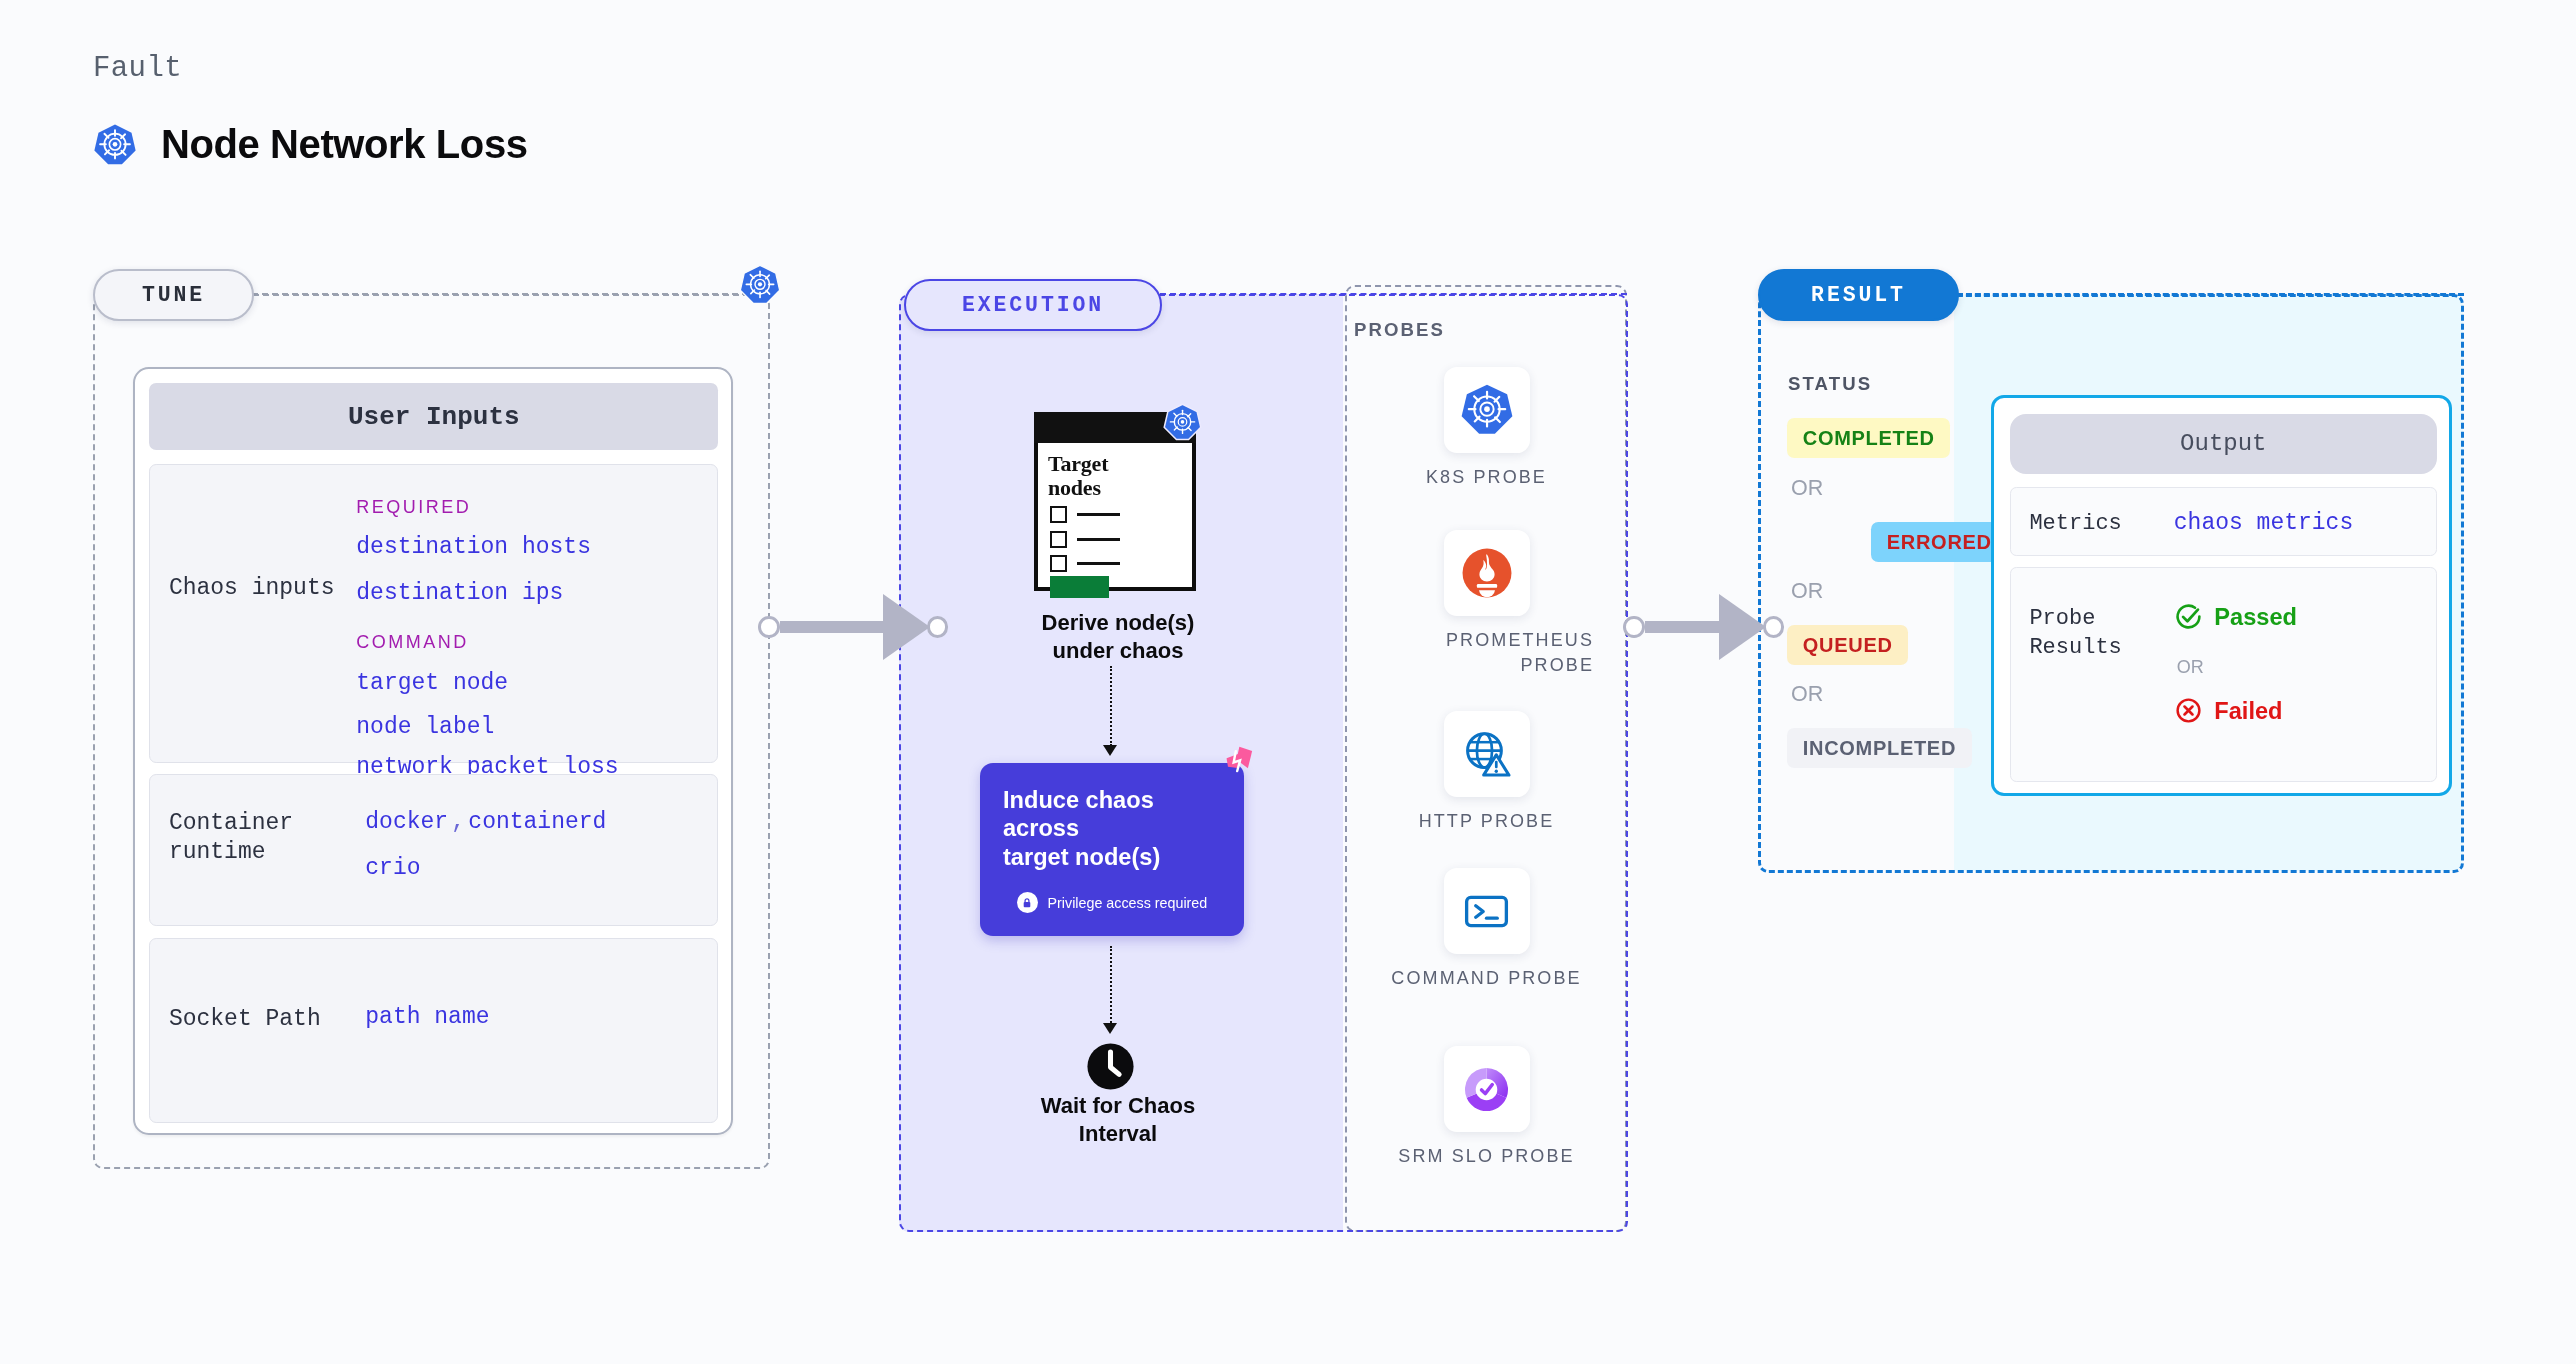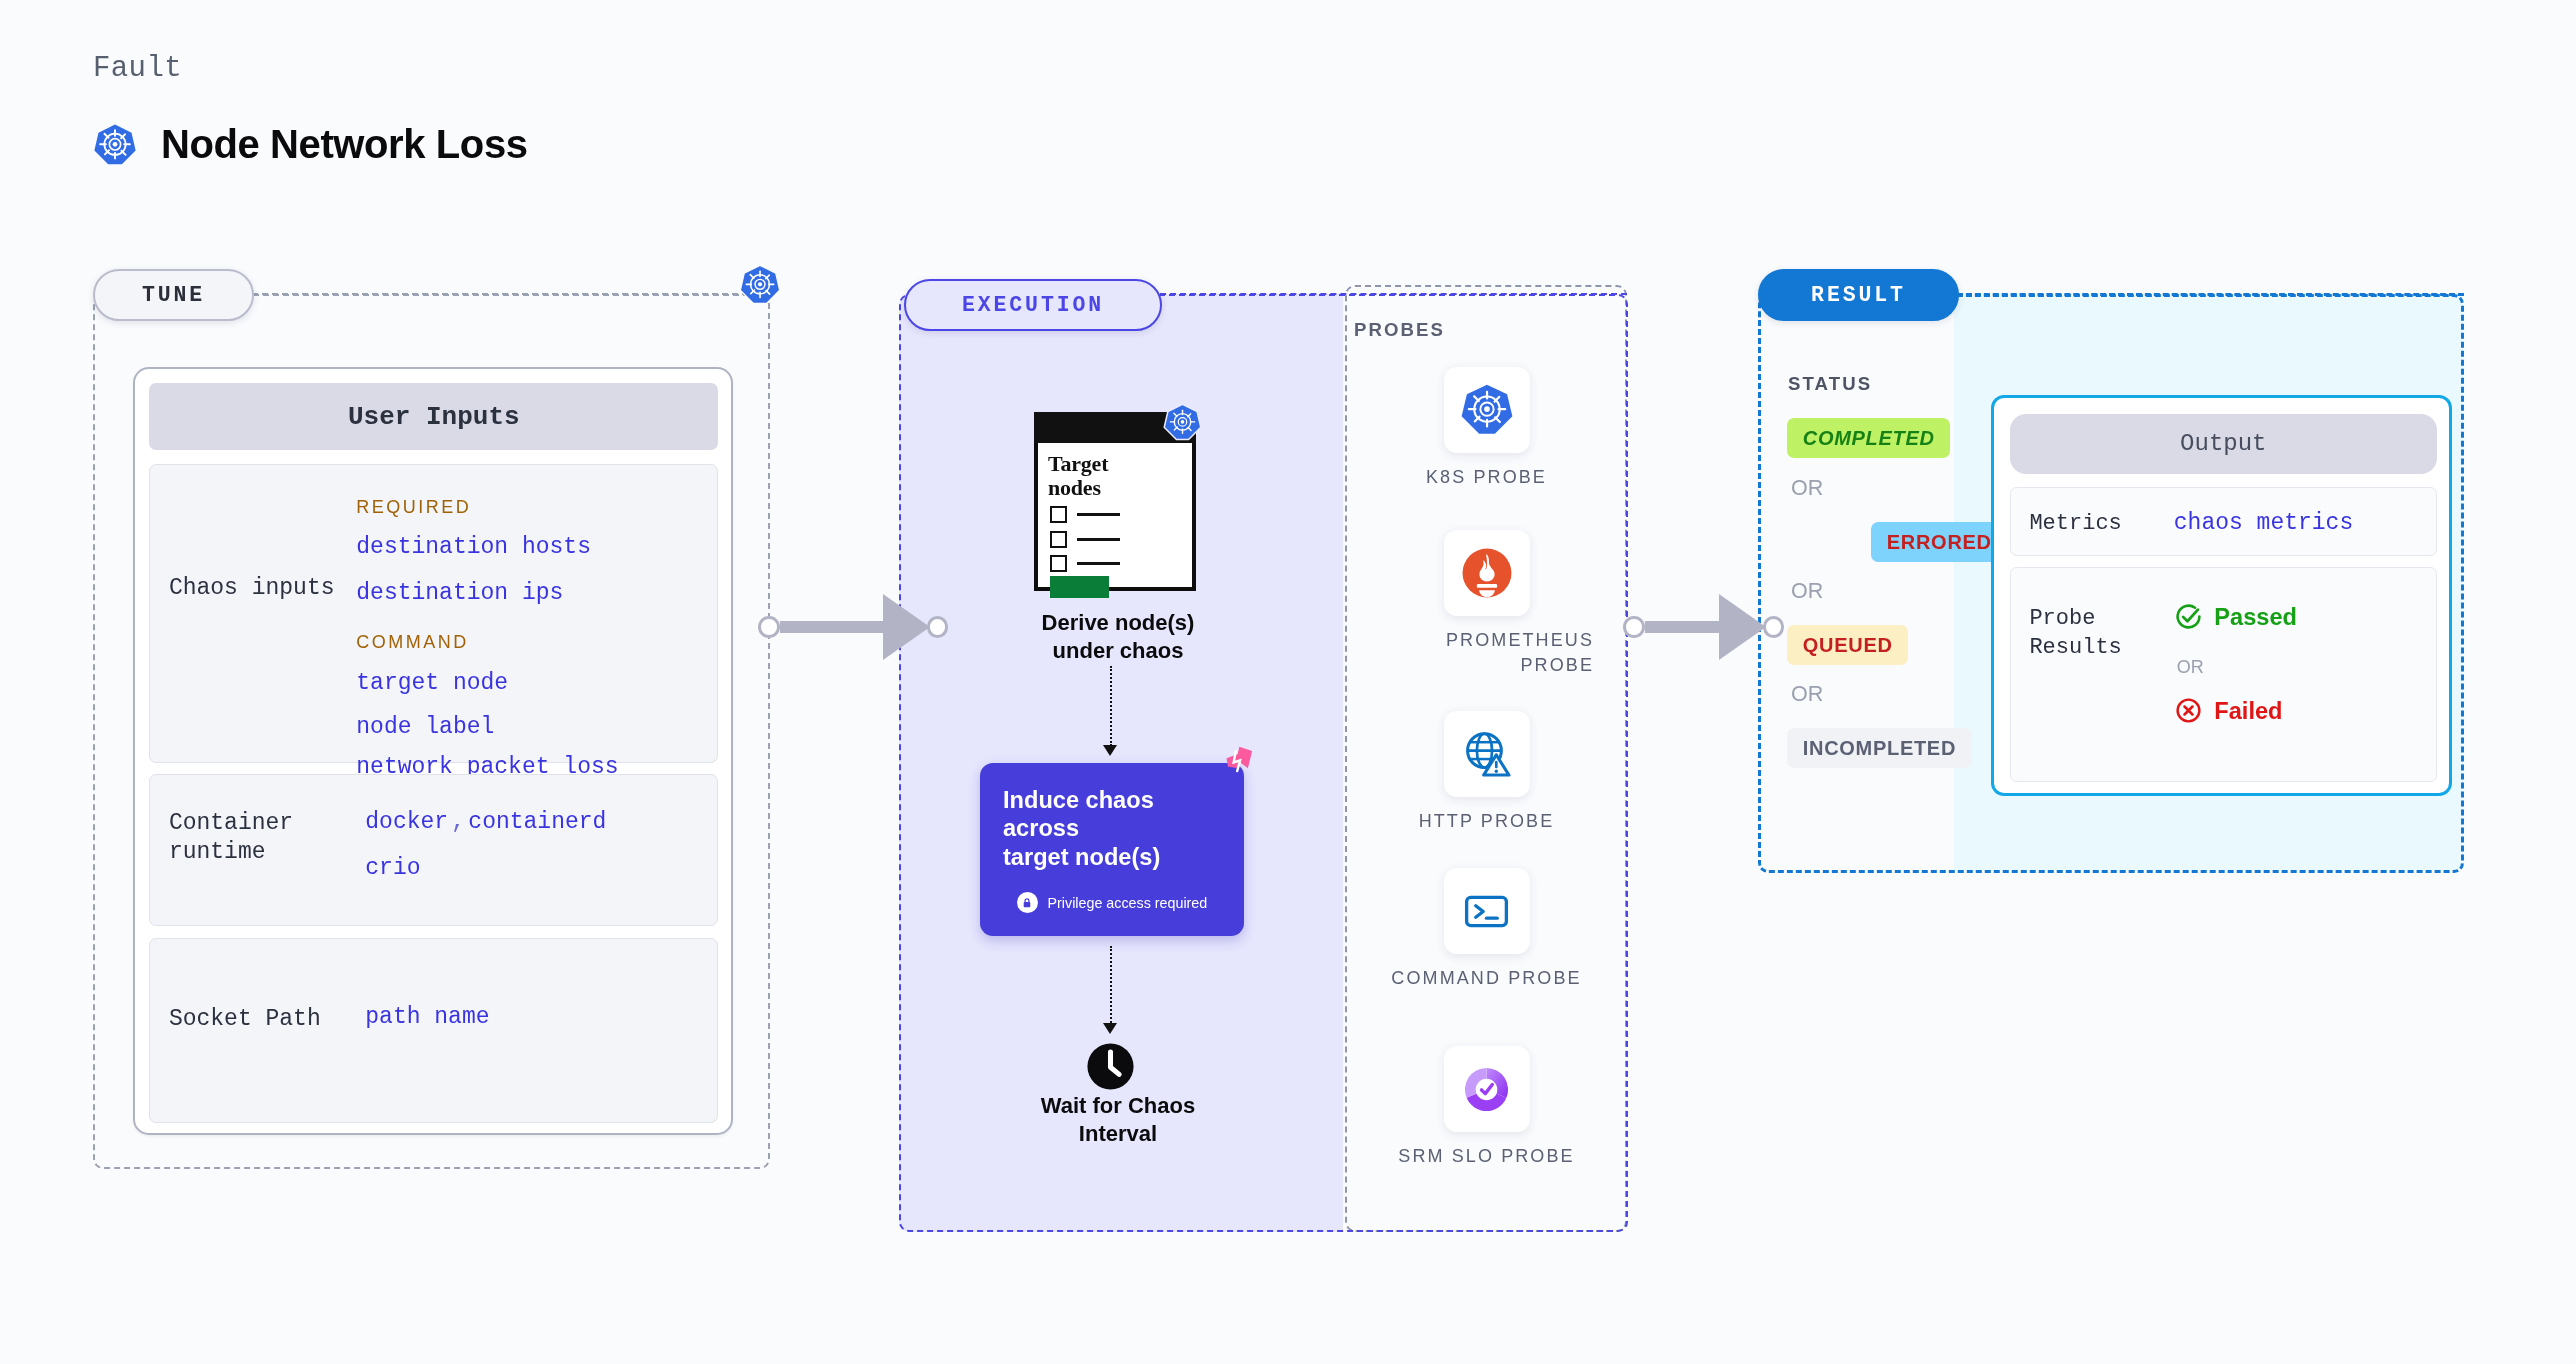"COMPLETED" .b-completed { background: #bef264 -> #fef9c3; font-style: italic -> none }
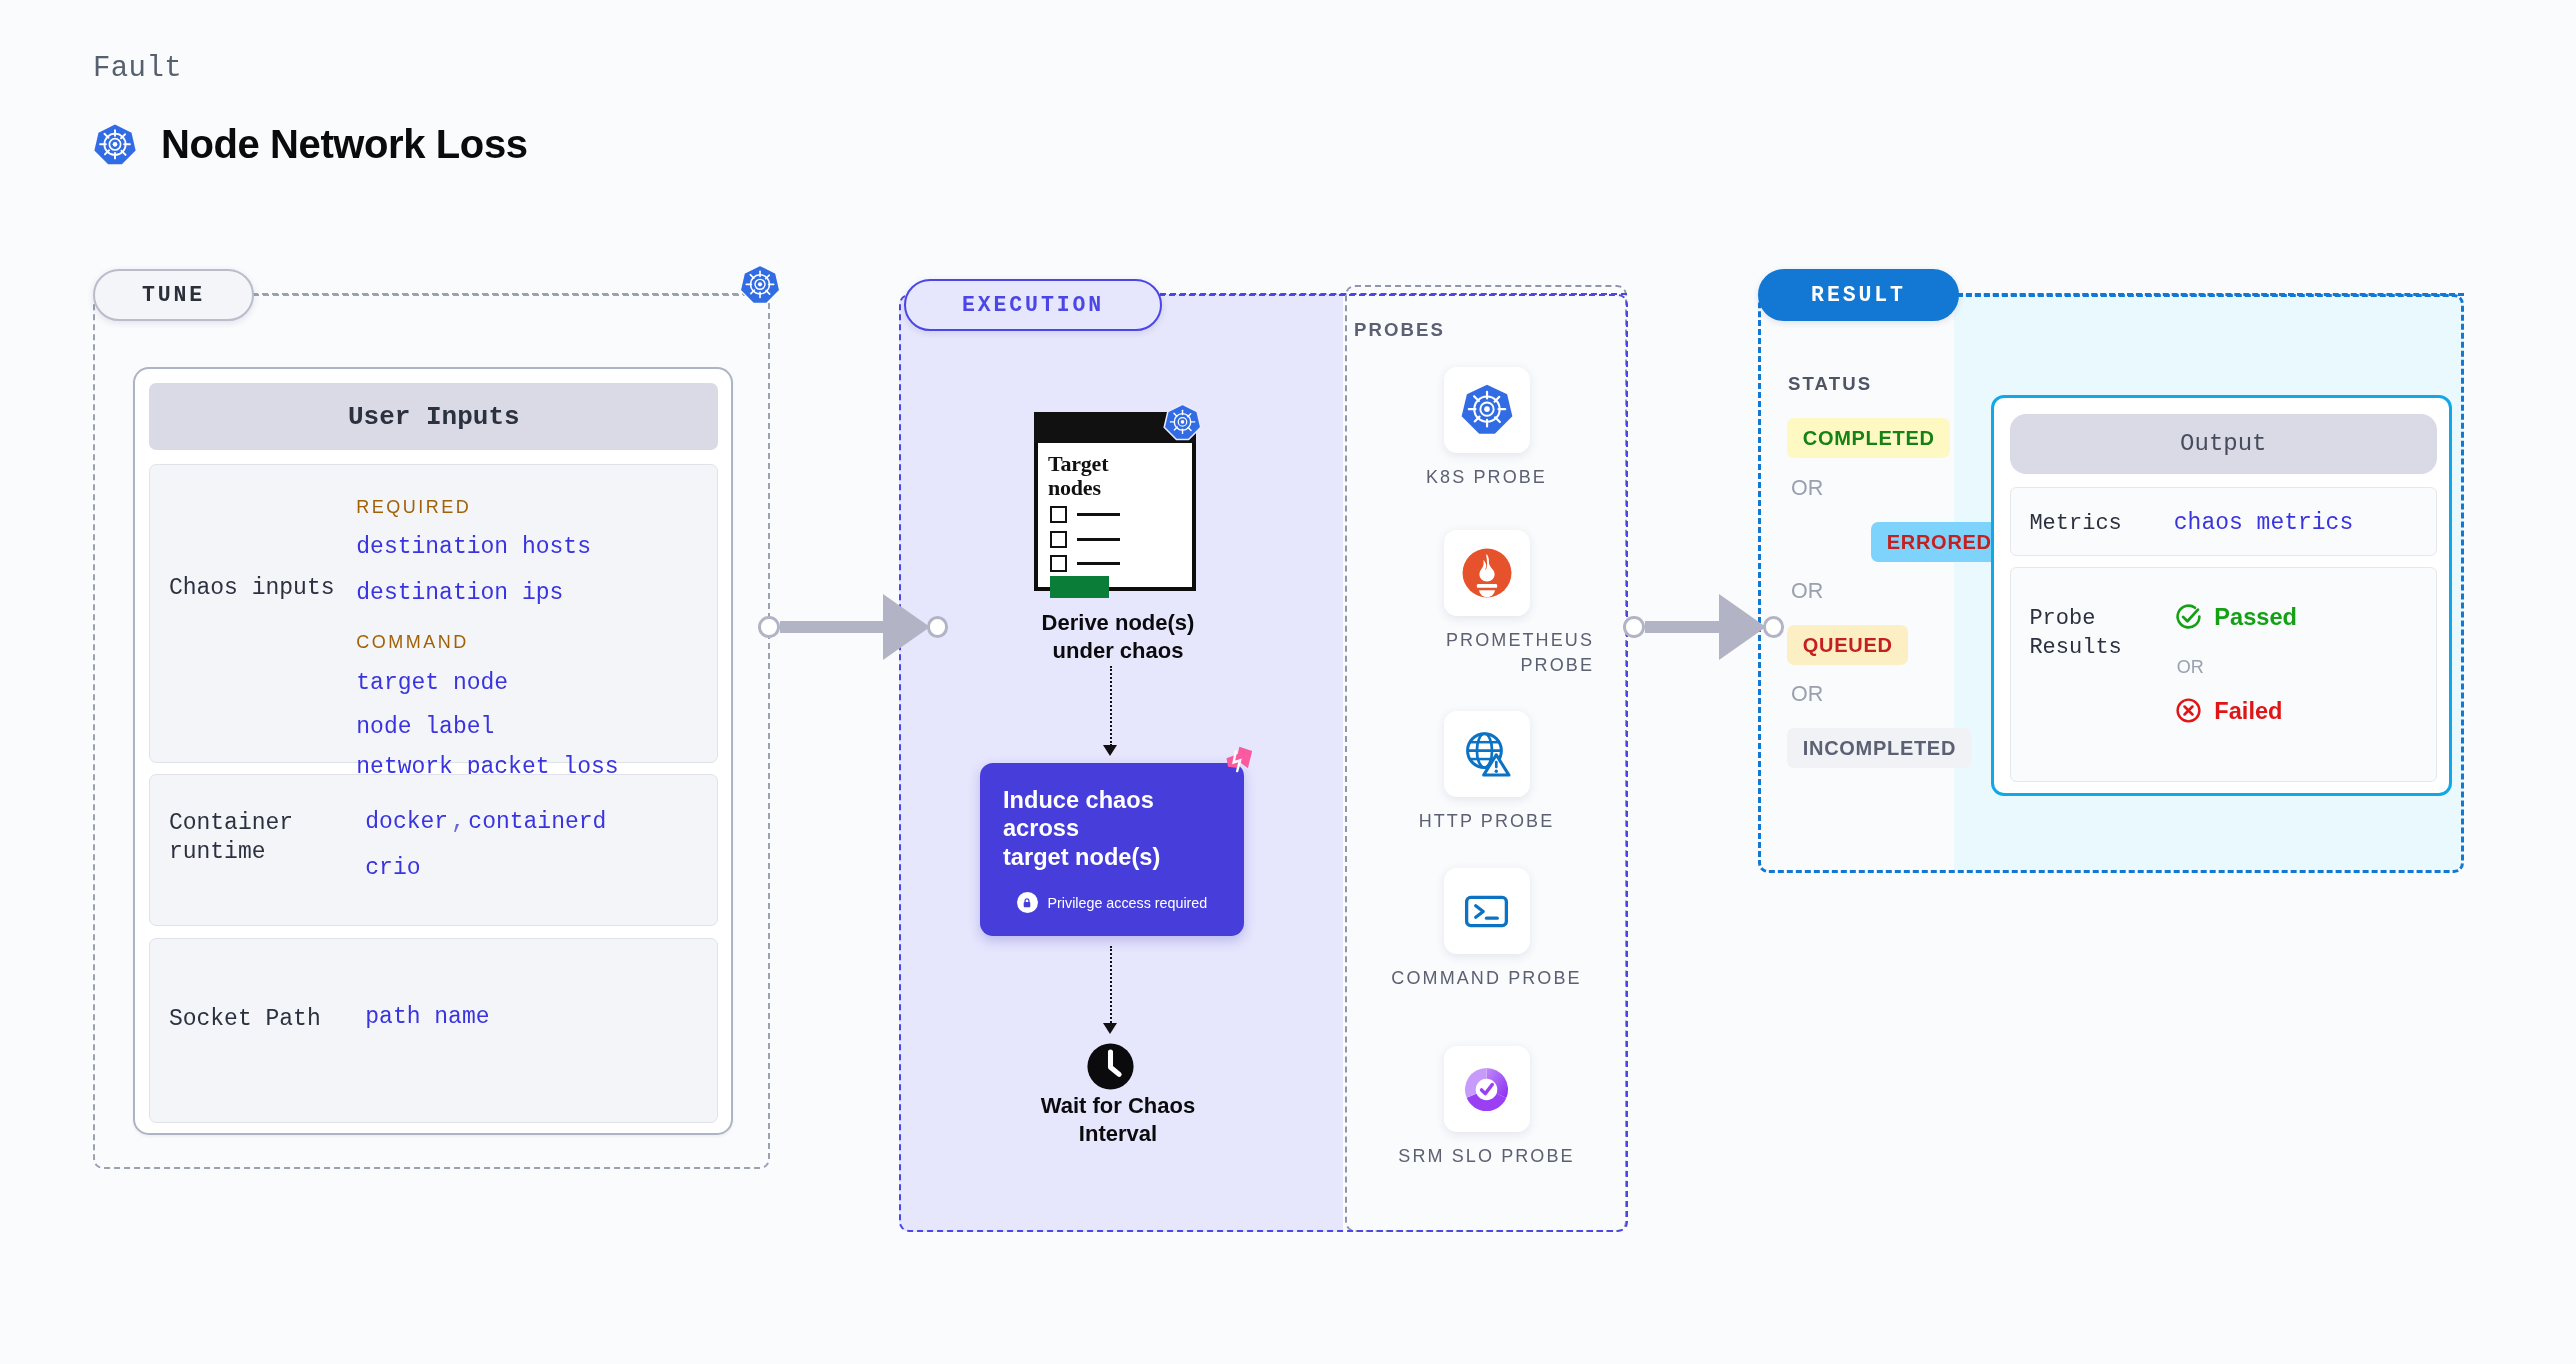"REQUIRED" .group-cap { color: #a16207 -> #a21caf }
